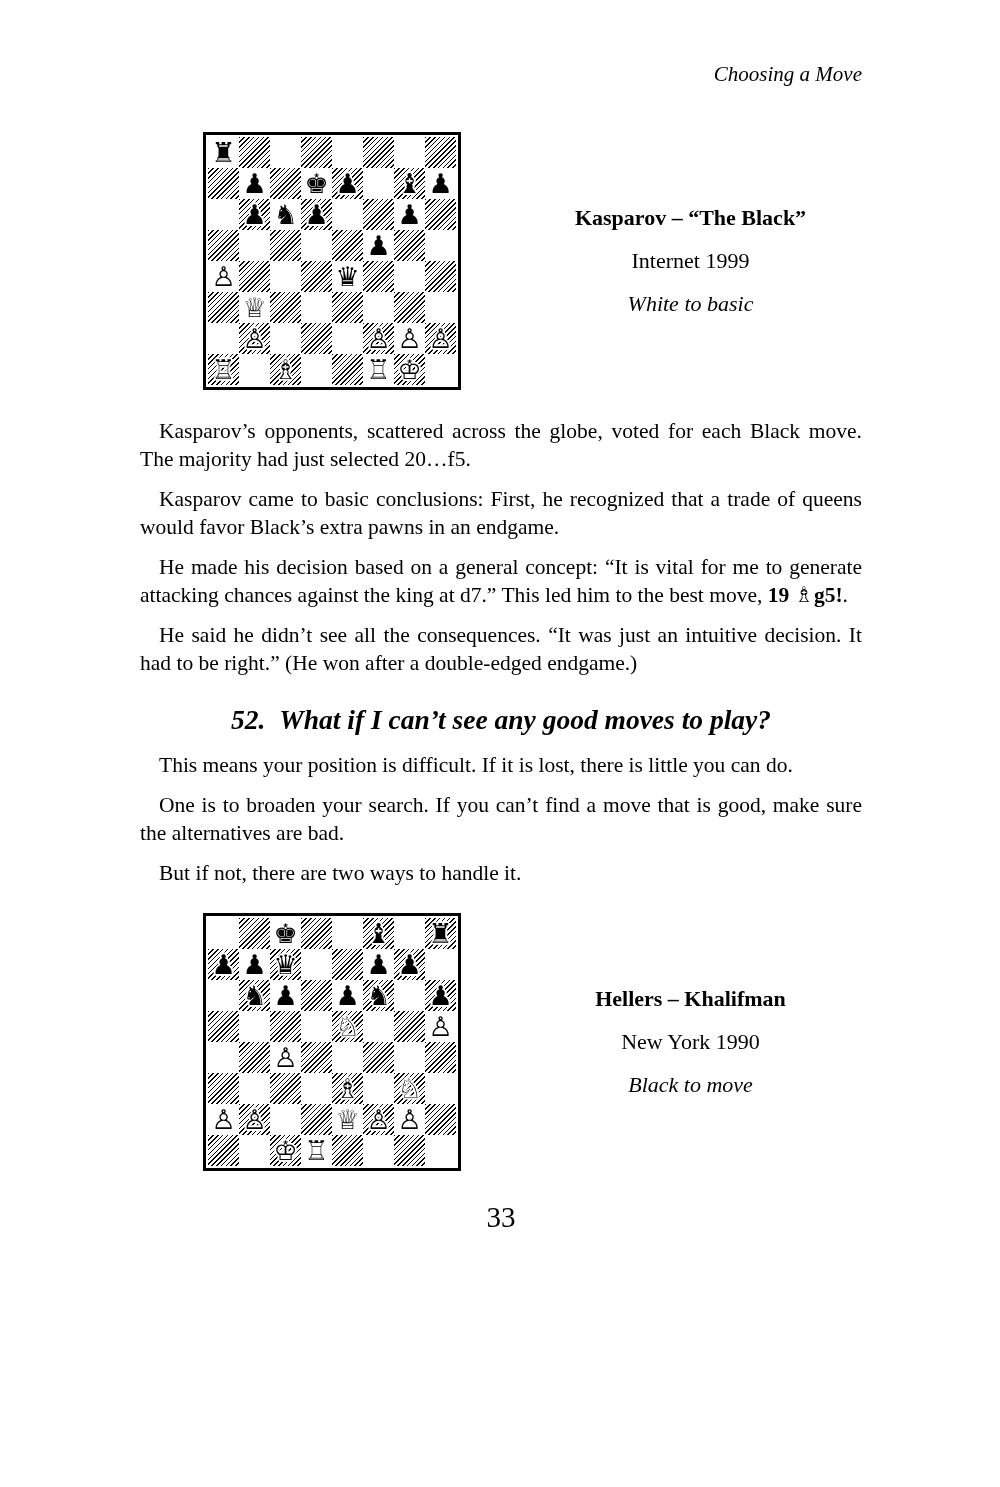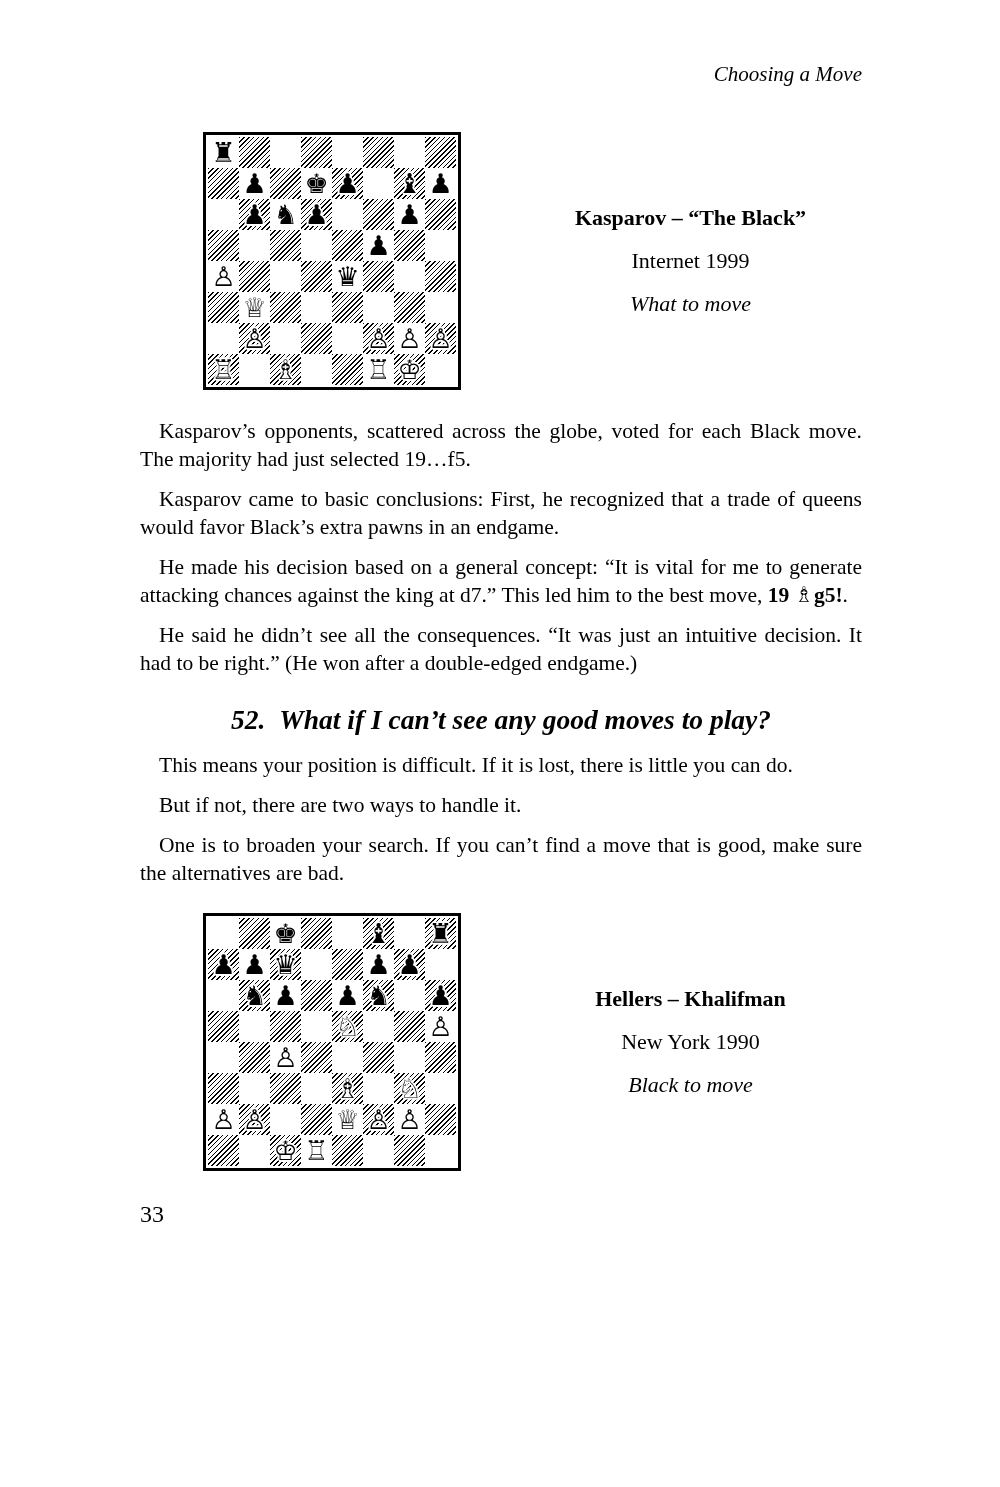"What to move" div.turn { text: What to move -> White to basic }
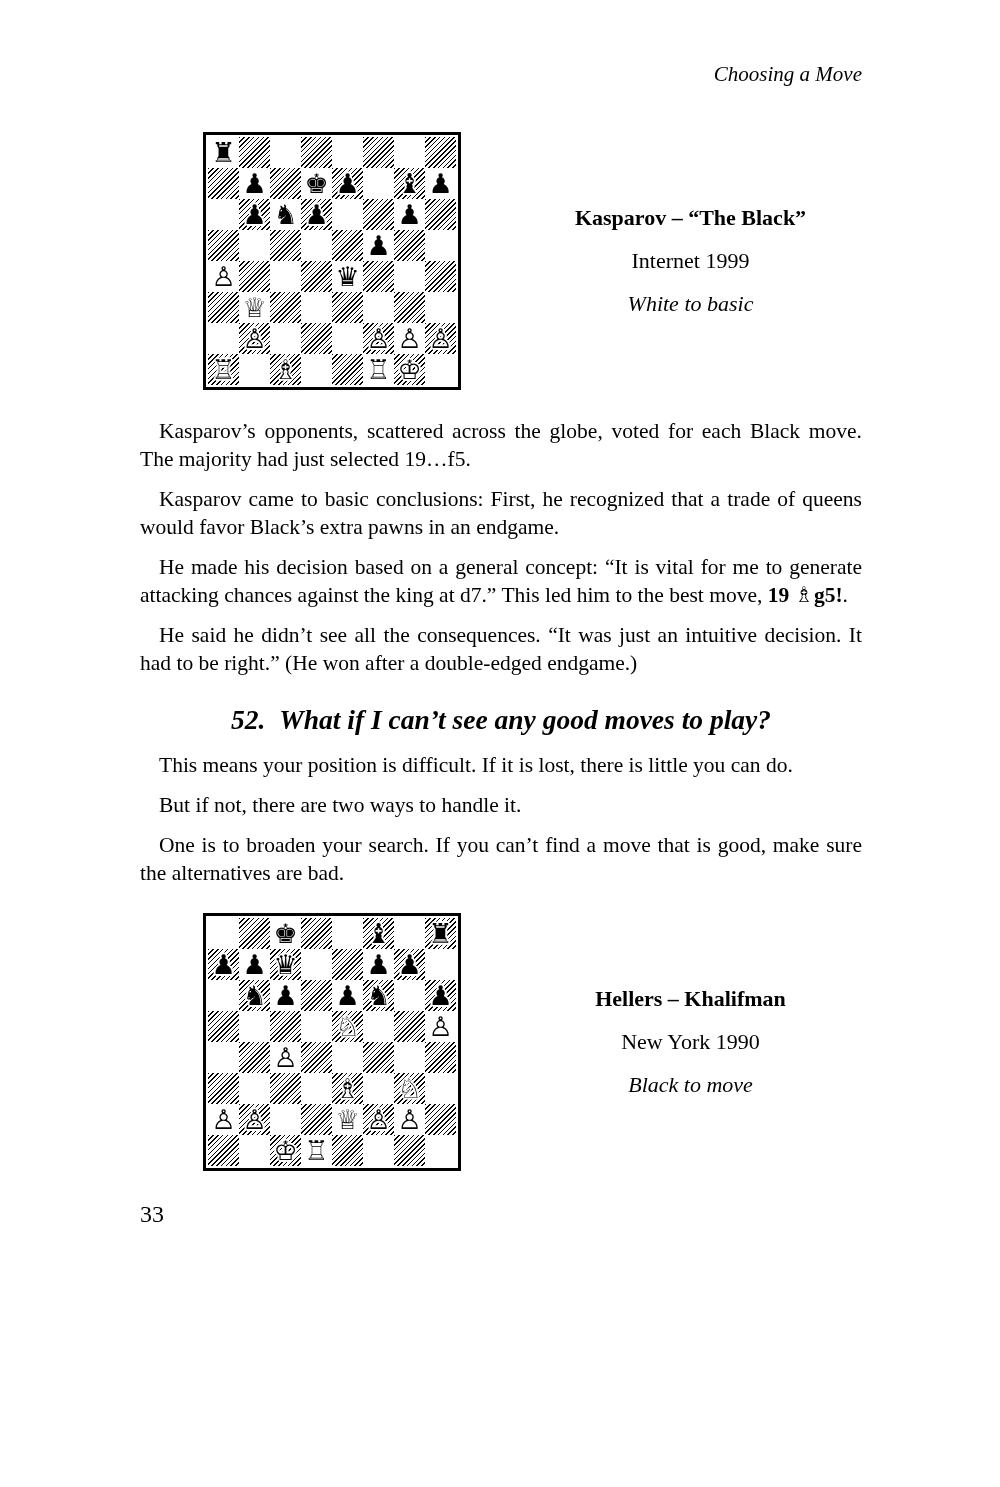"Kasparov’s opponents, scattered across" span { text: 19 -> 20 }
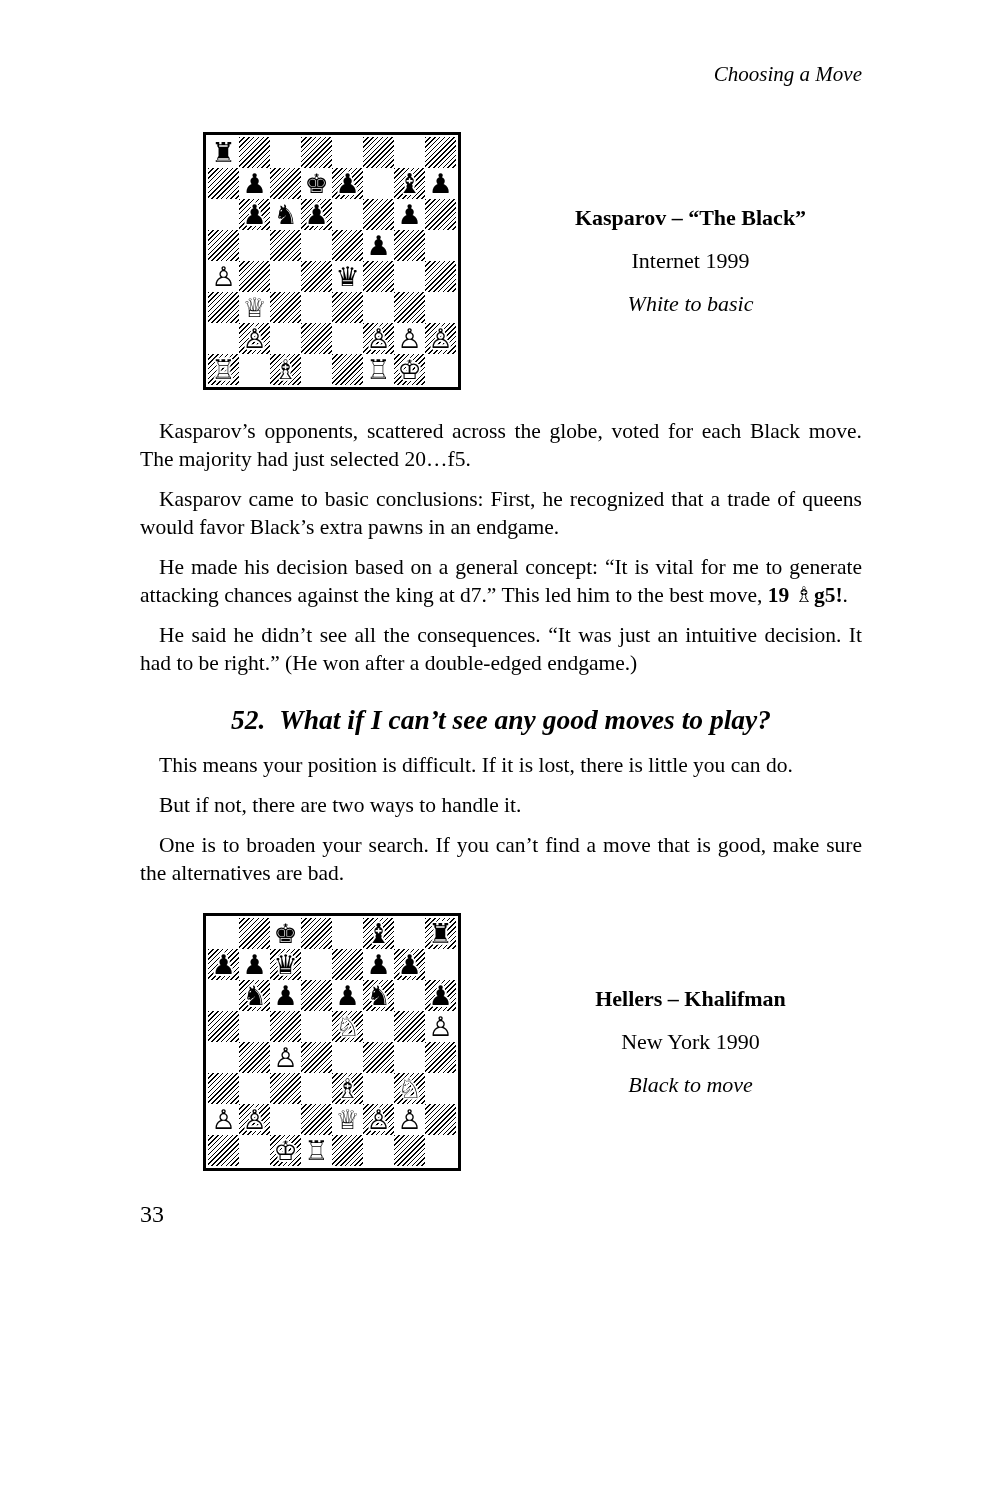"But if not, there are" p { order: before "One is to broaden your" -> after "One is to broaden your" }
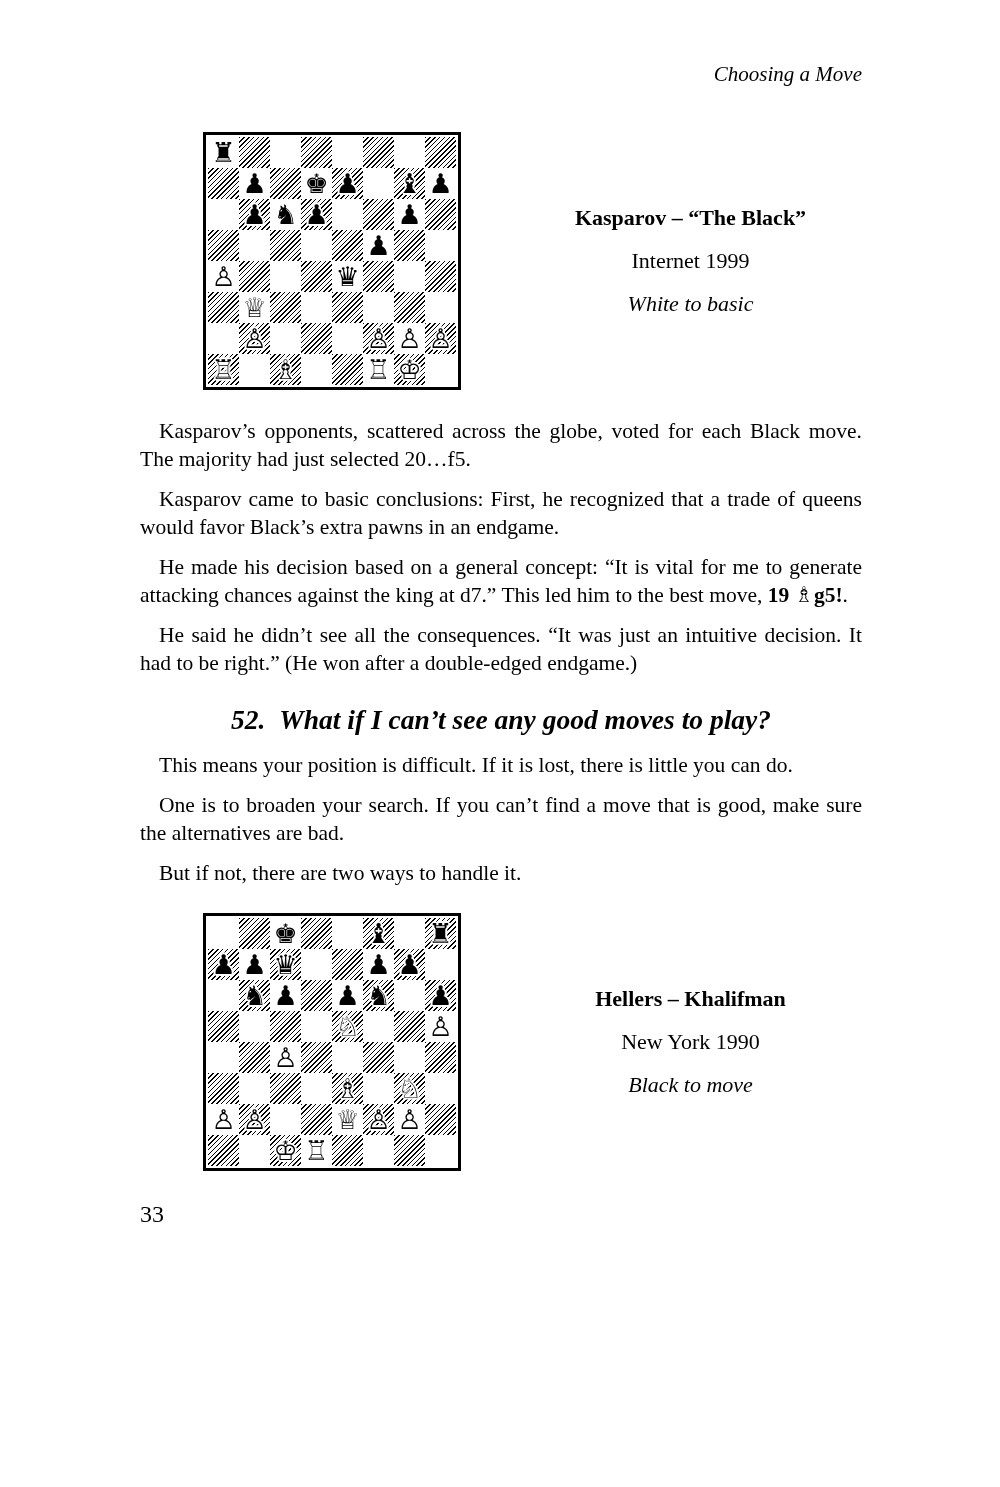"33" .page-number { font-size: 24px -> 29px; text-align: left -> center }
